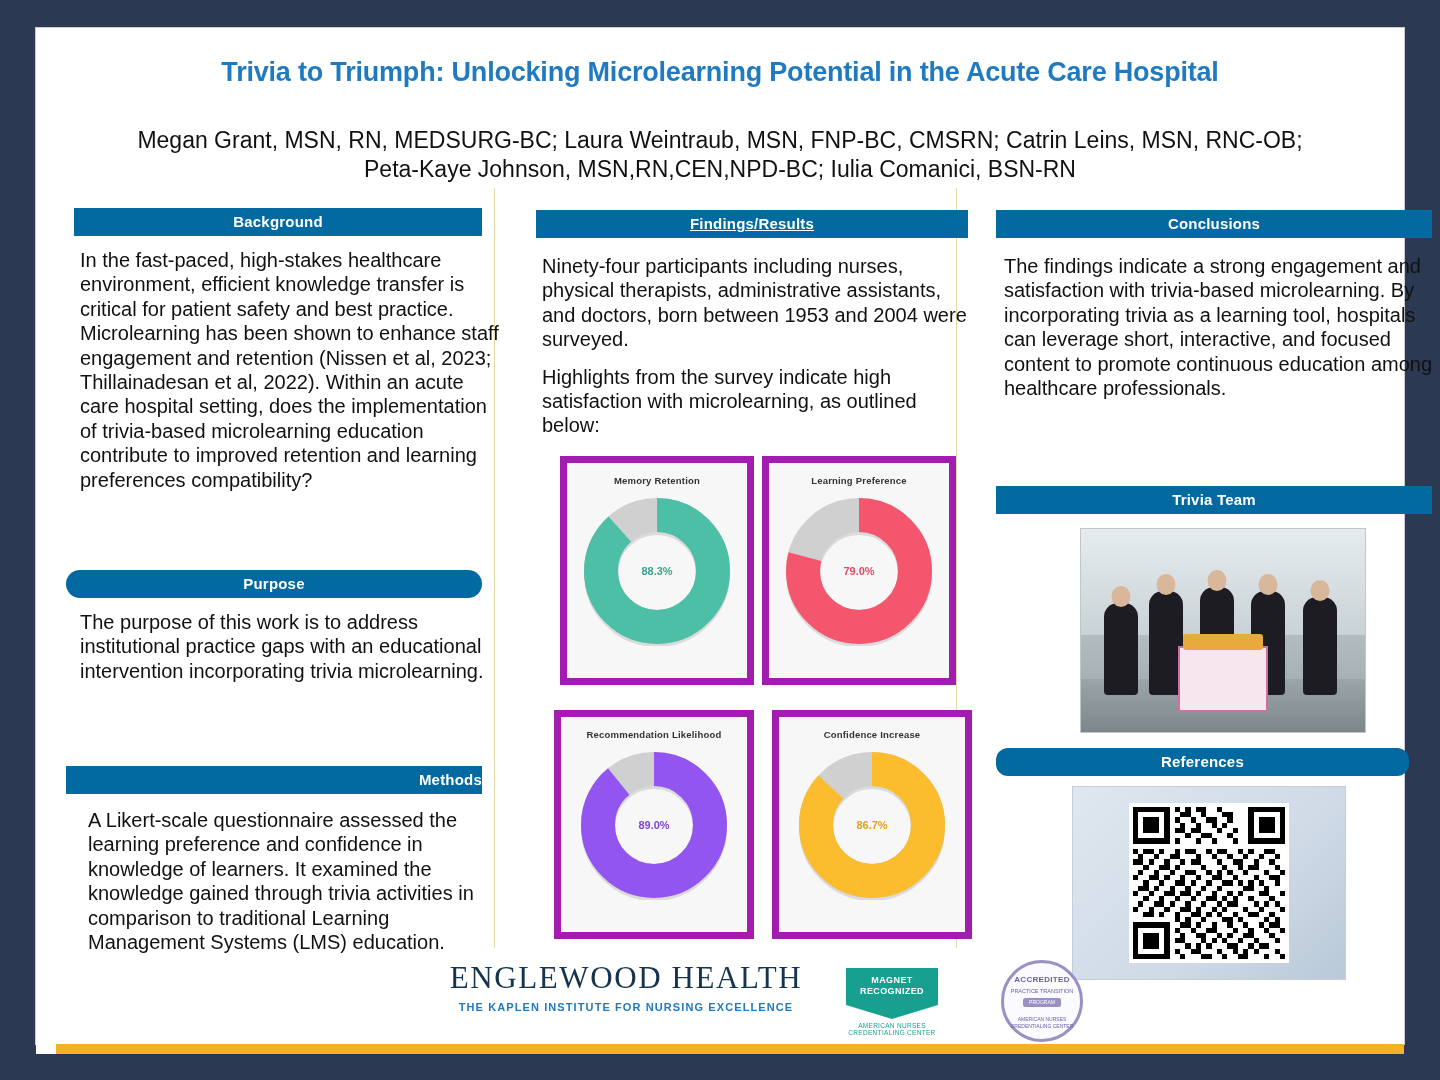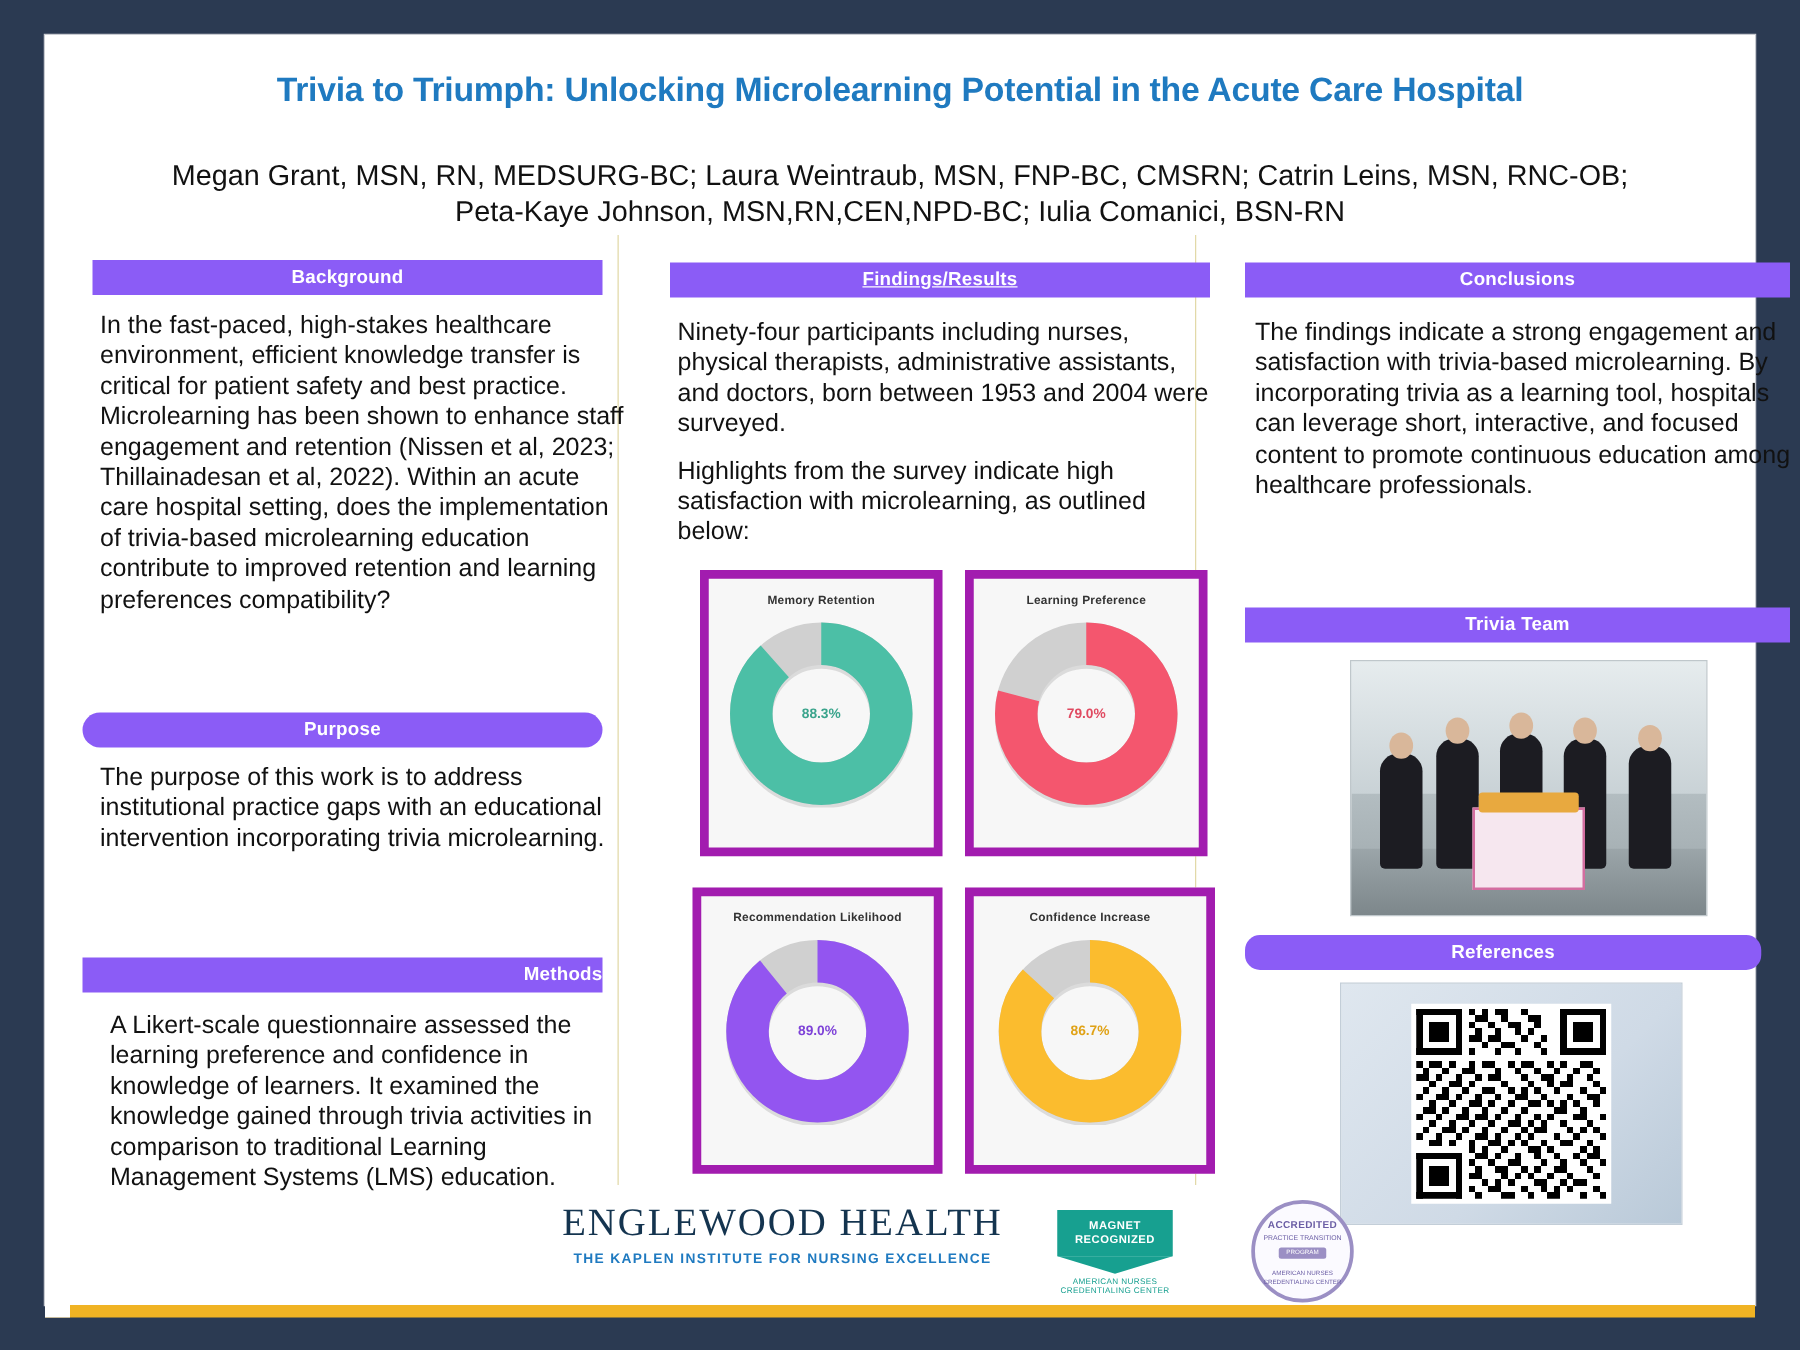"Background" .section-header { background: #8b5cf6 -> #0369a1 }
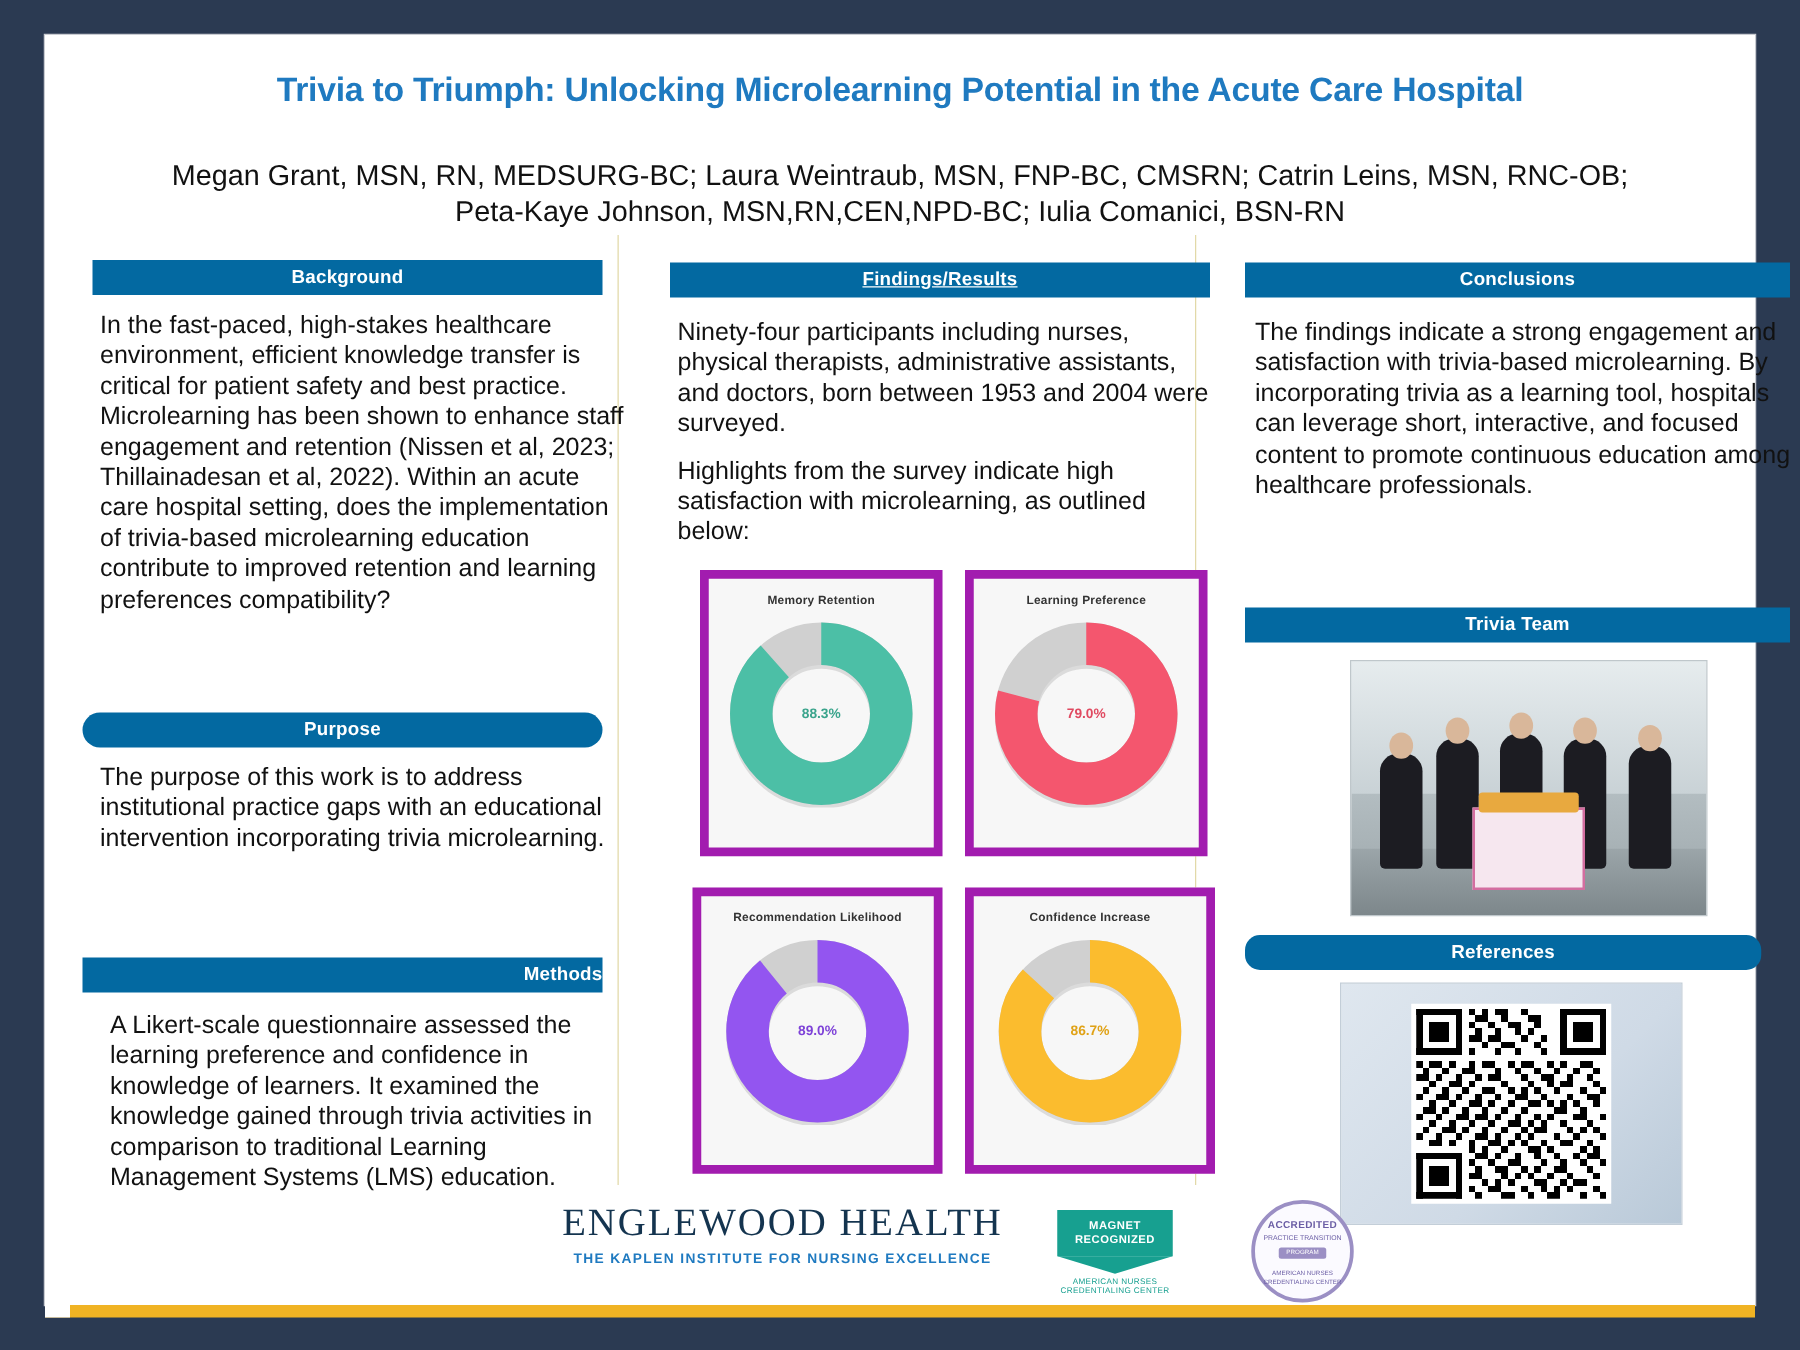"Learning Preference" .chart-card.c1 { left: 218px -> 208px }
